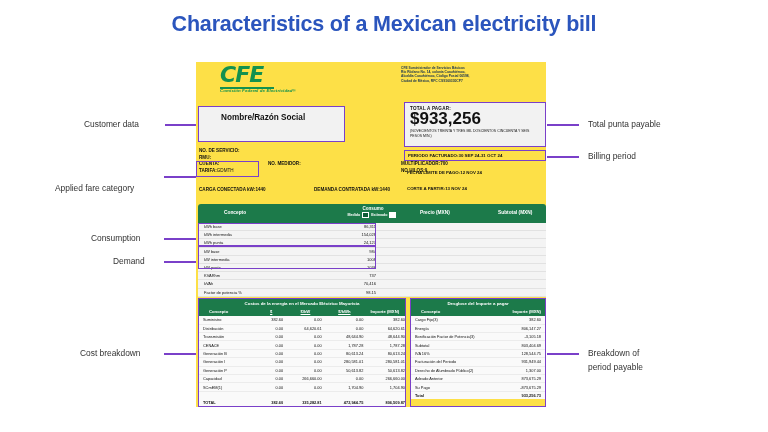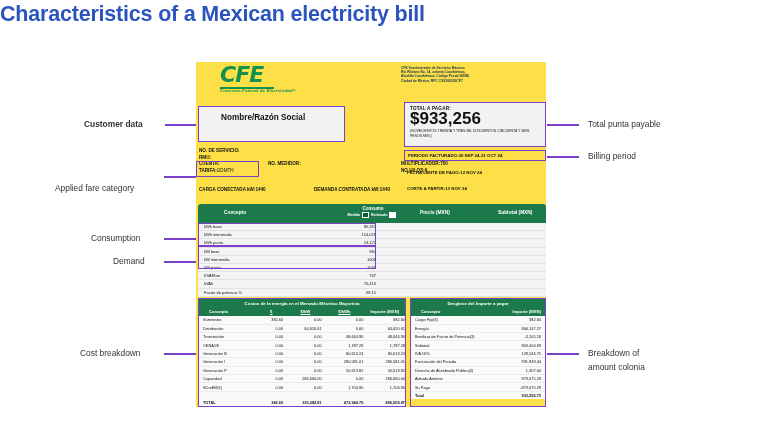"Characteristics of a Mexican electricity" .title { text-align: left -> center; top: 2px -> 12px }
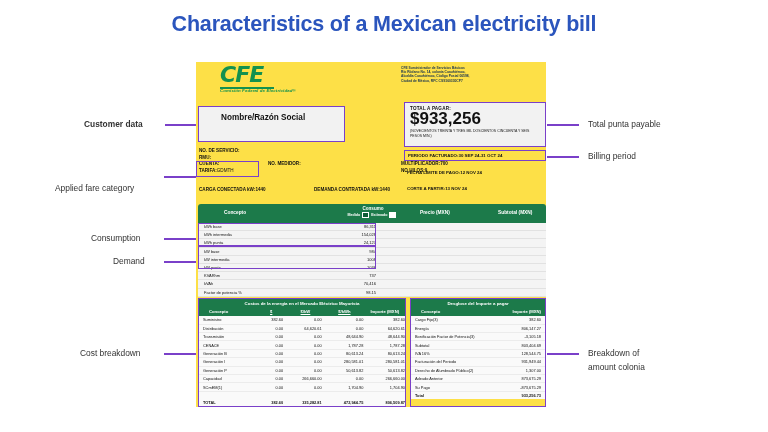"Customer data" div.anno { font-weight: bold -> none }
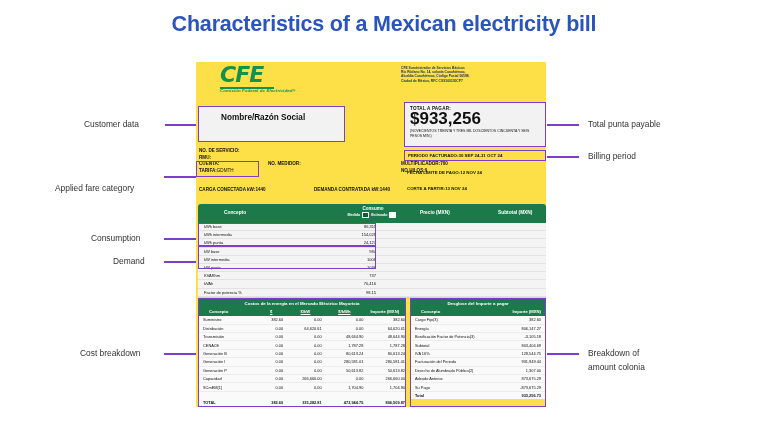"amount colonia" div.anno { text: amount colonia -> period payable }
